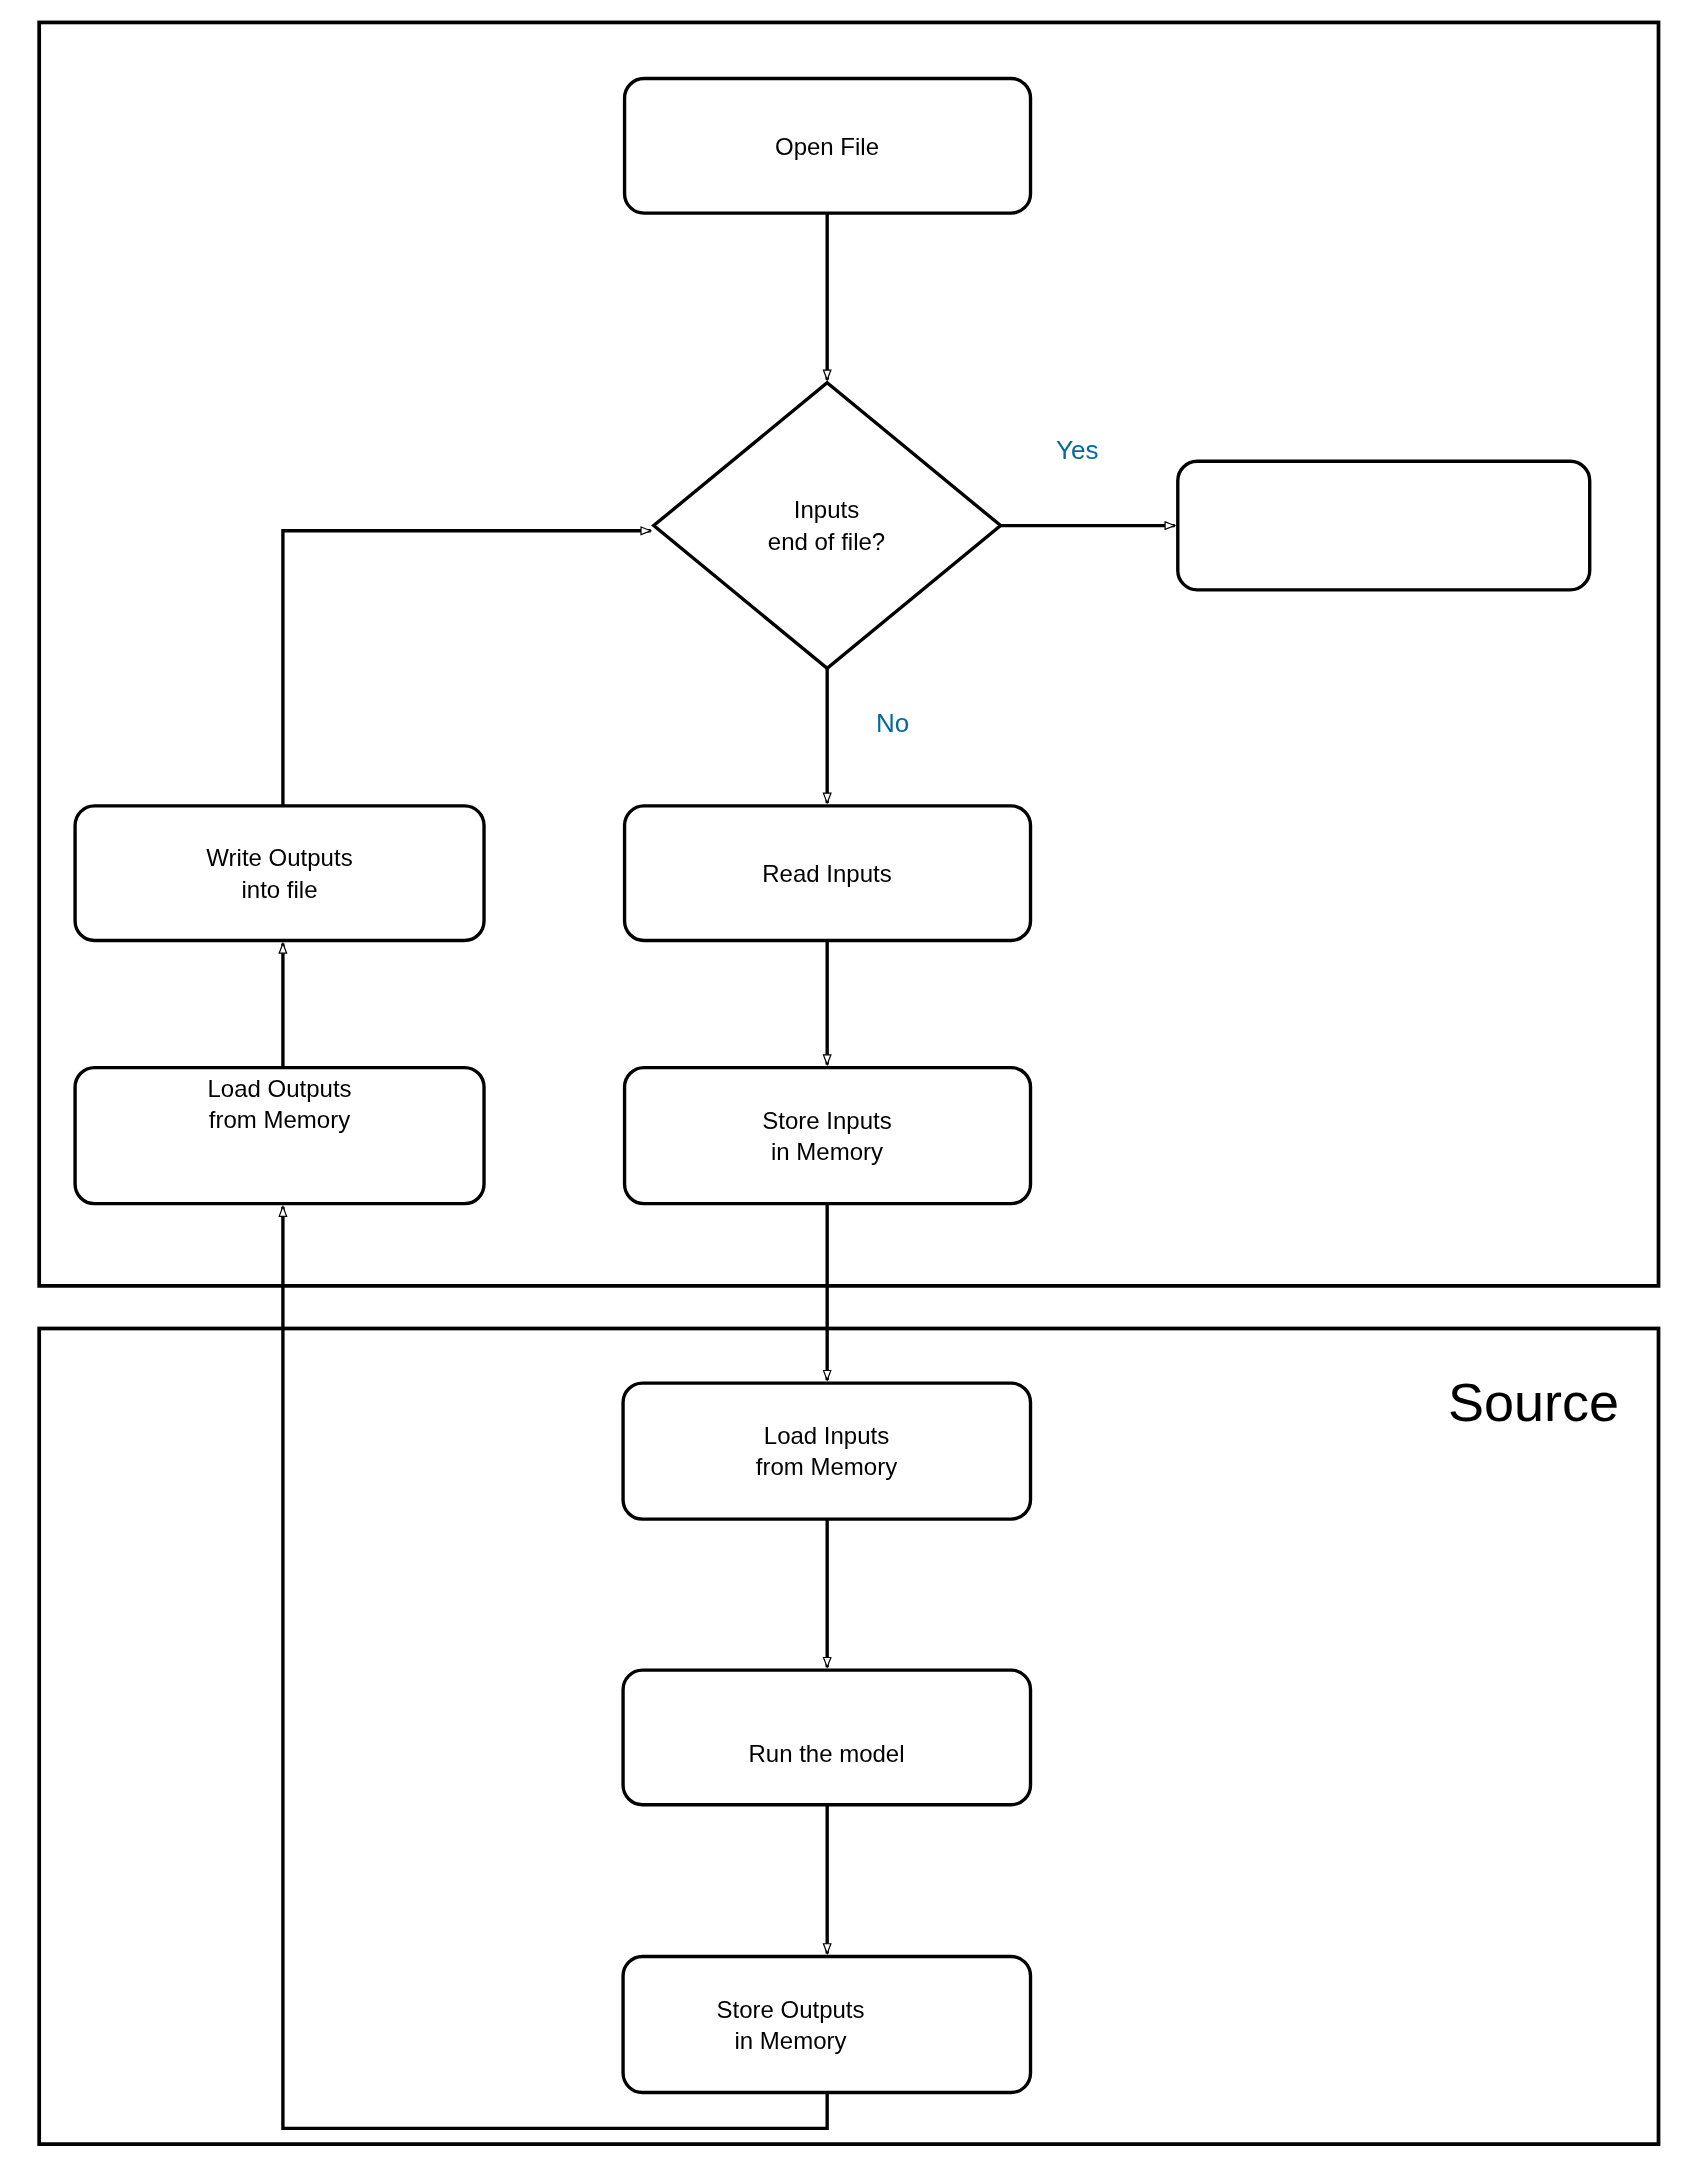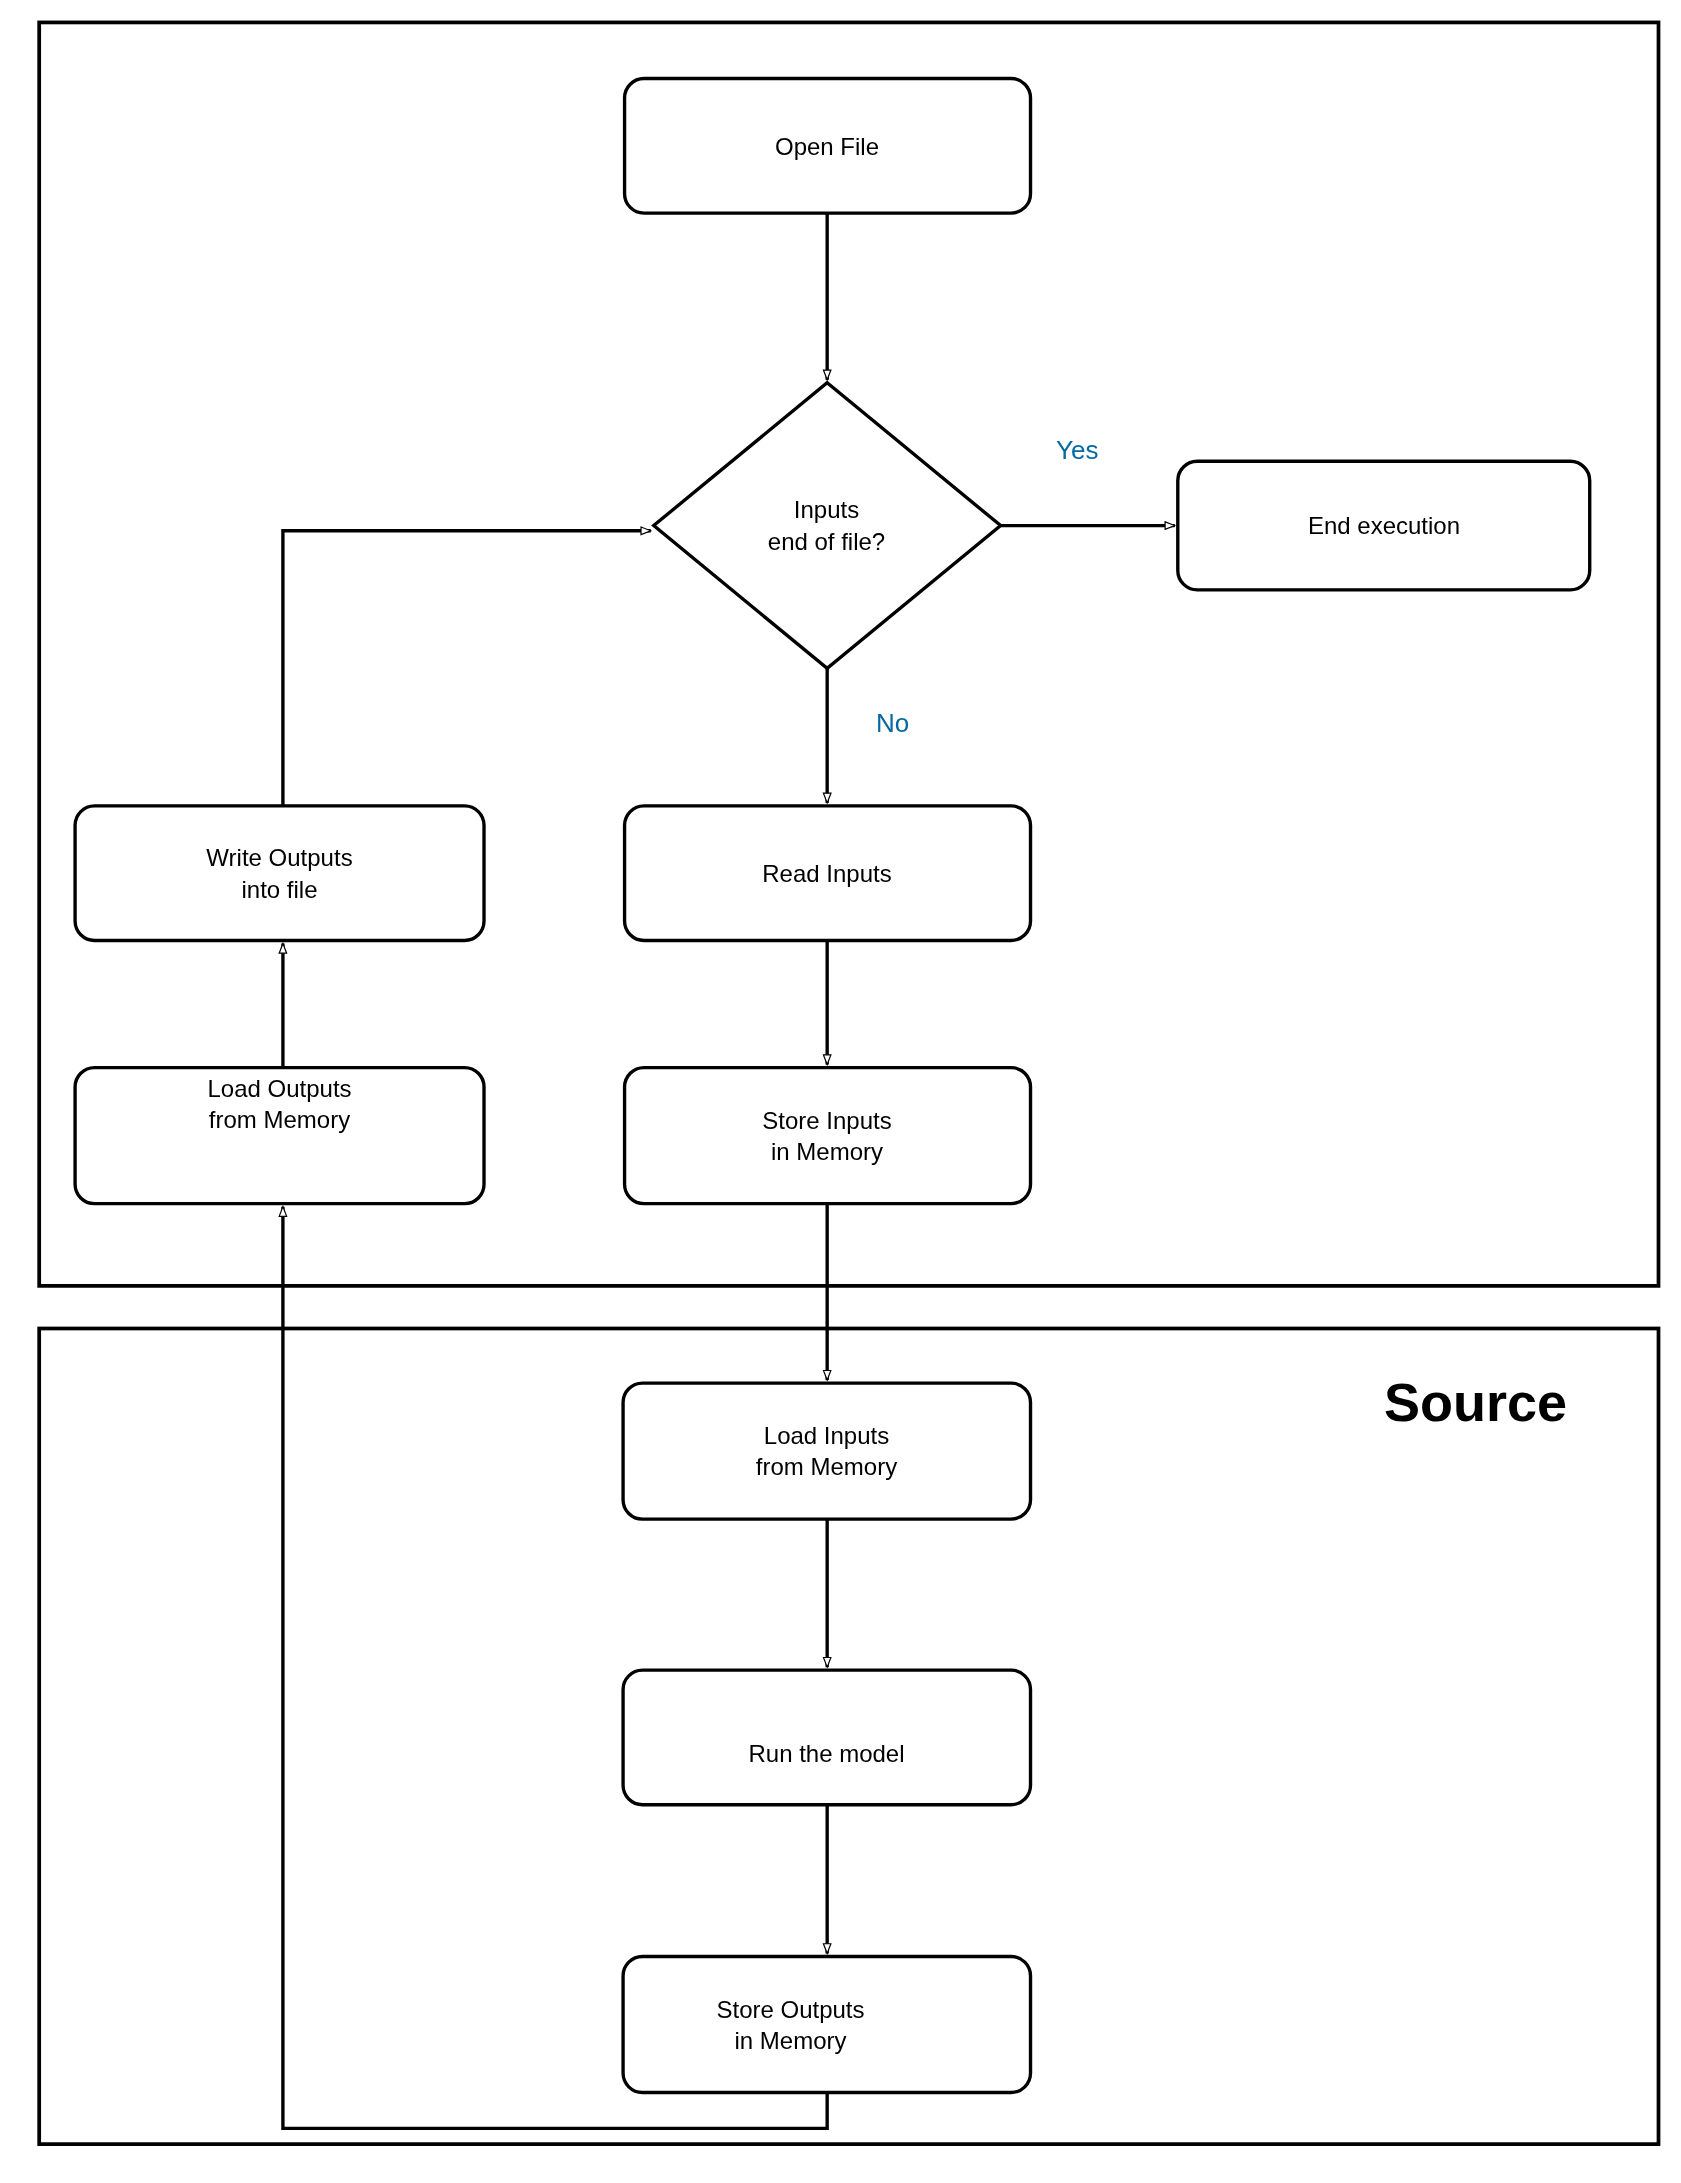"End execution" div.node-label { html: <div>End execution</div> -> none }
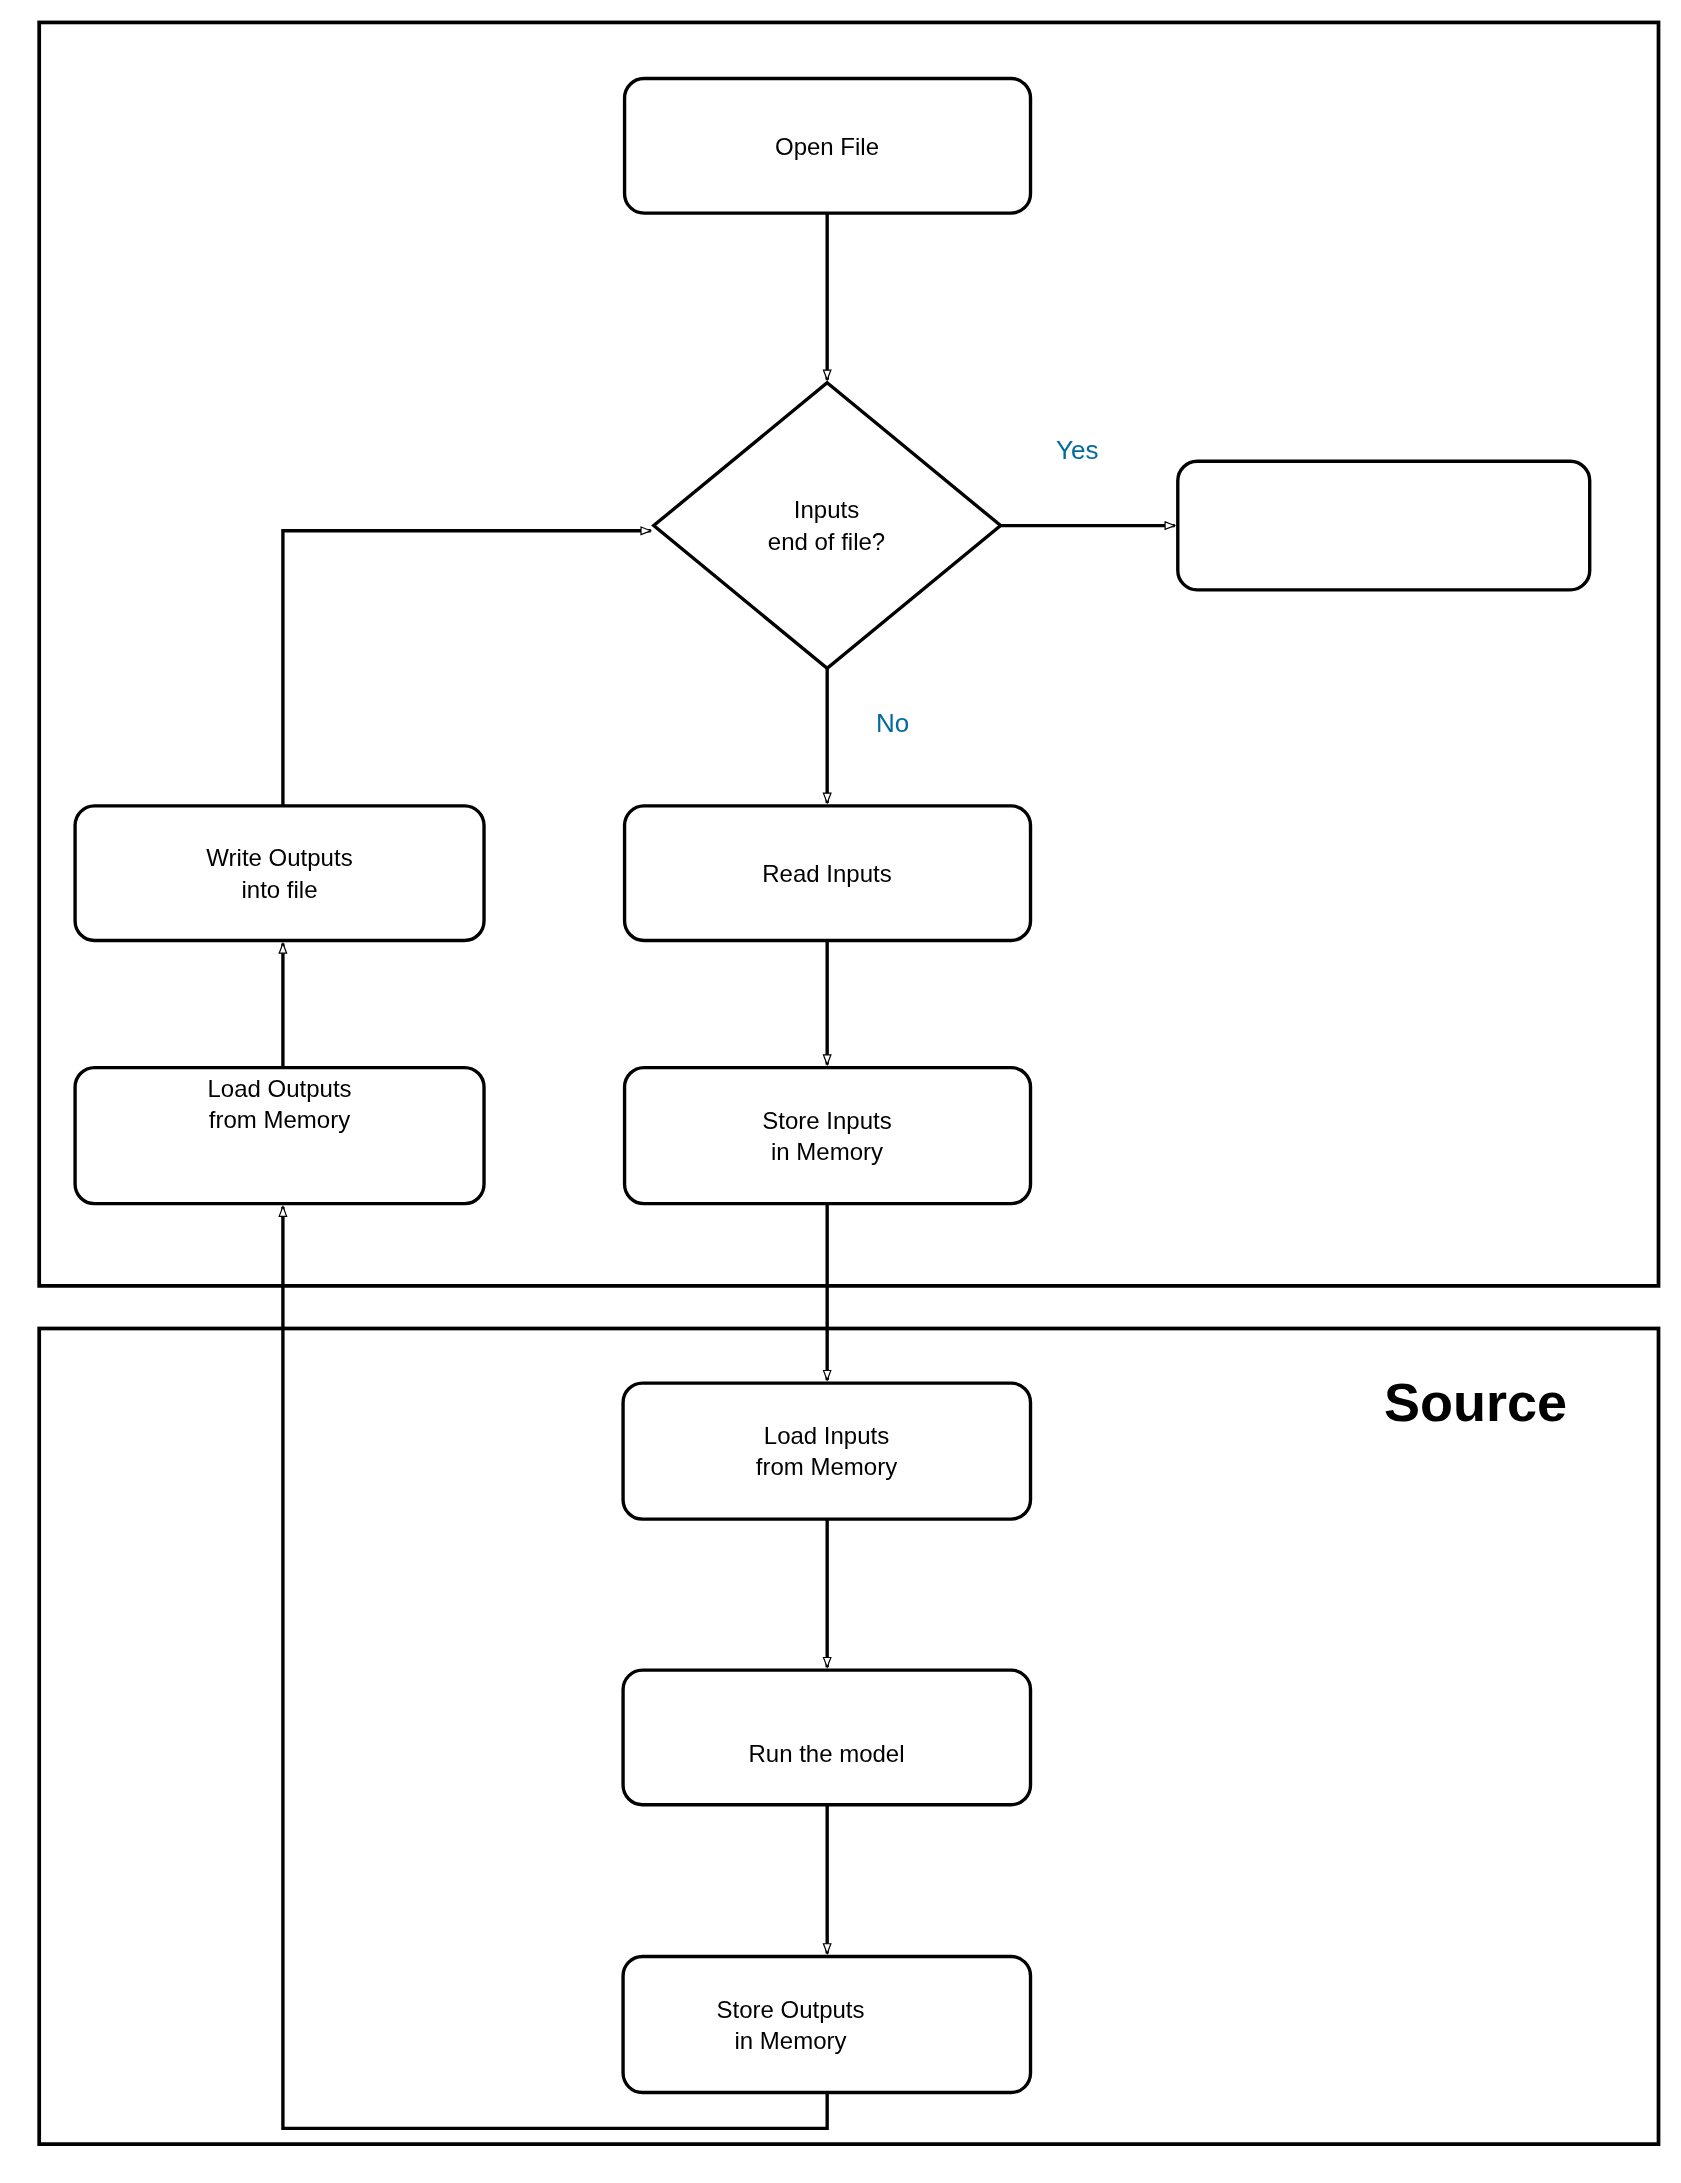"Source" div.group-title { font-weight: bold -> none; left: 1216px -> 1268px }
